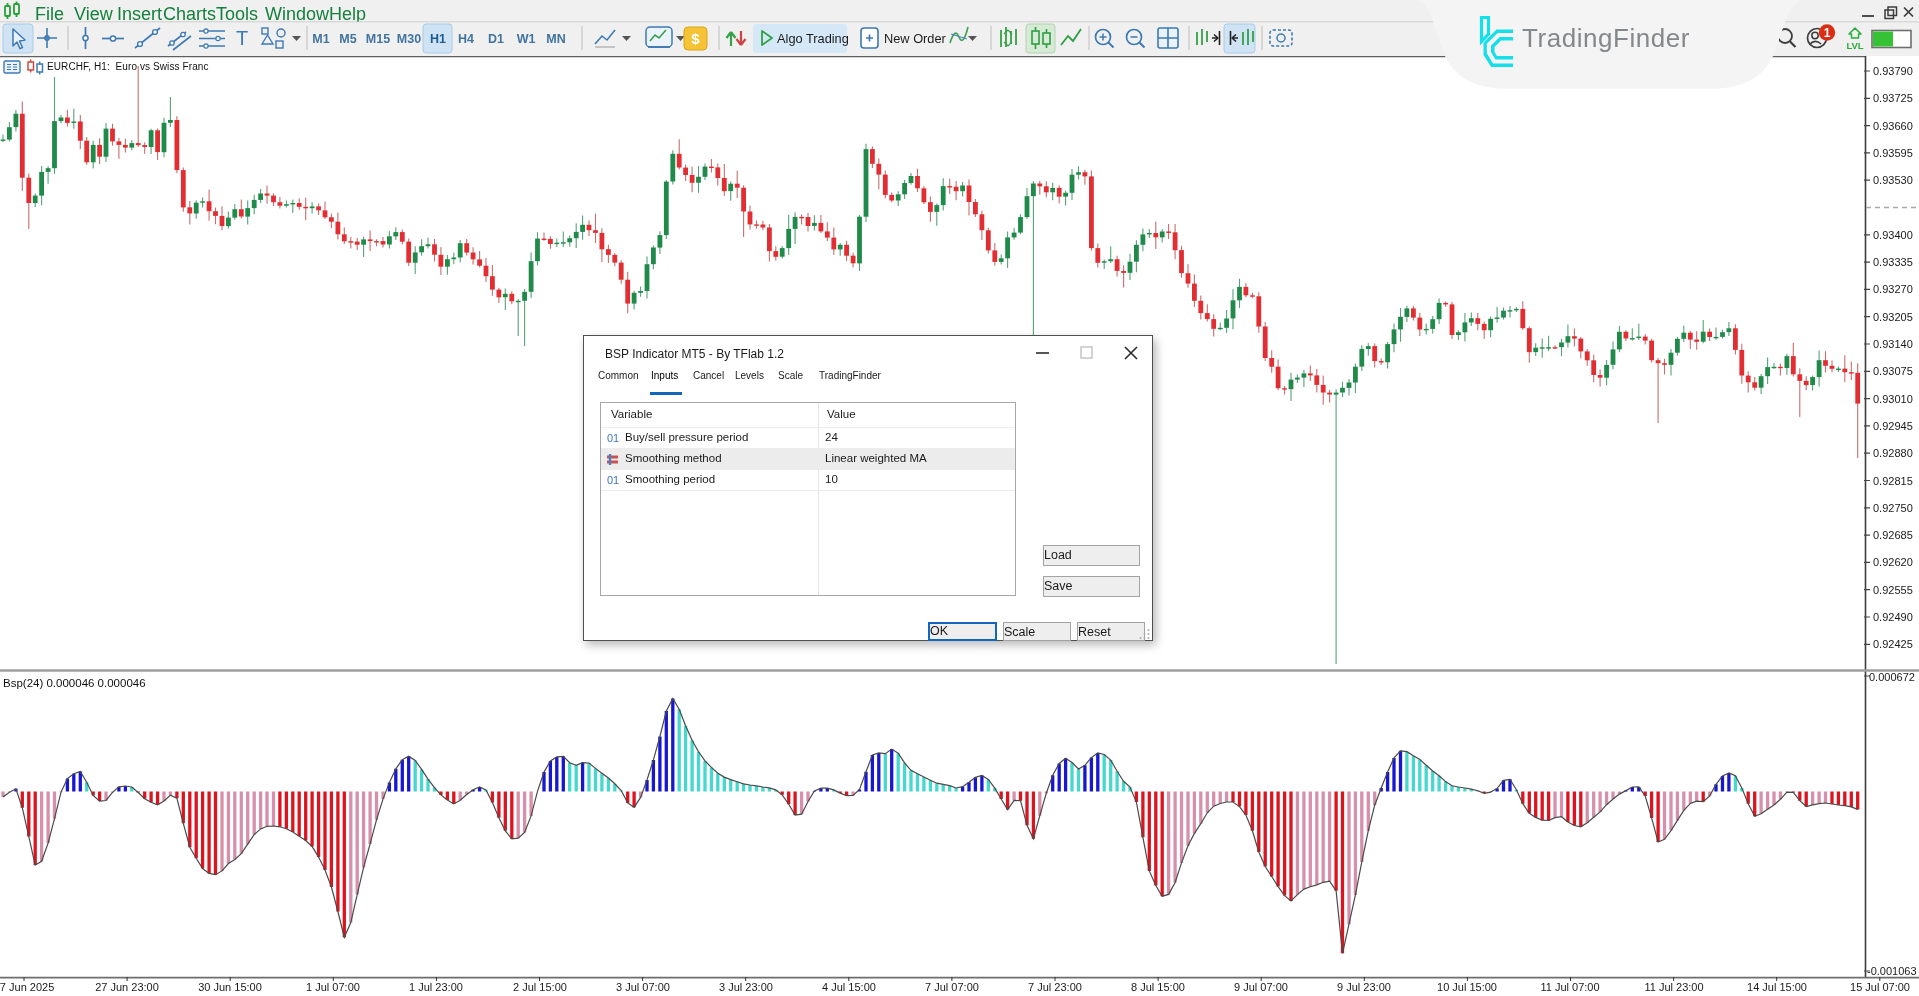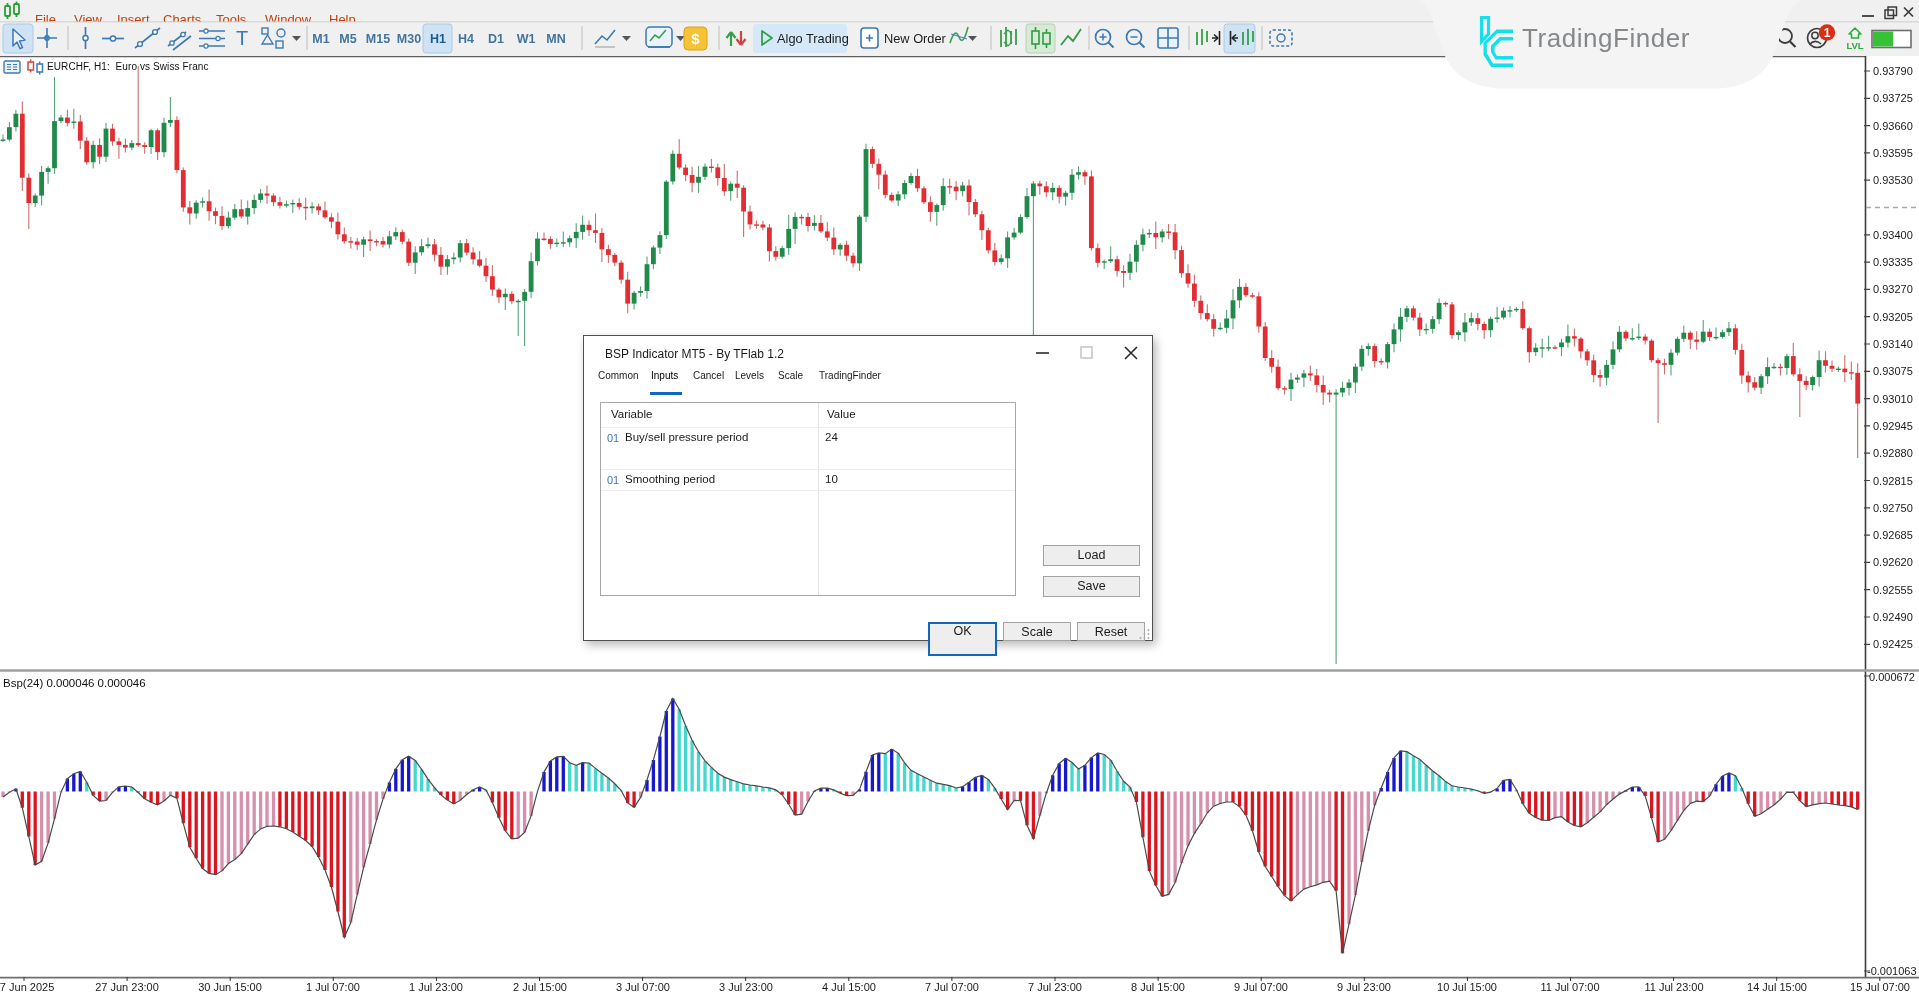"File" #menubar span { color: #c2410c -> #15803d; font-size: 13px -> 18px; top: 12px -> 4px }
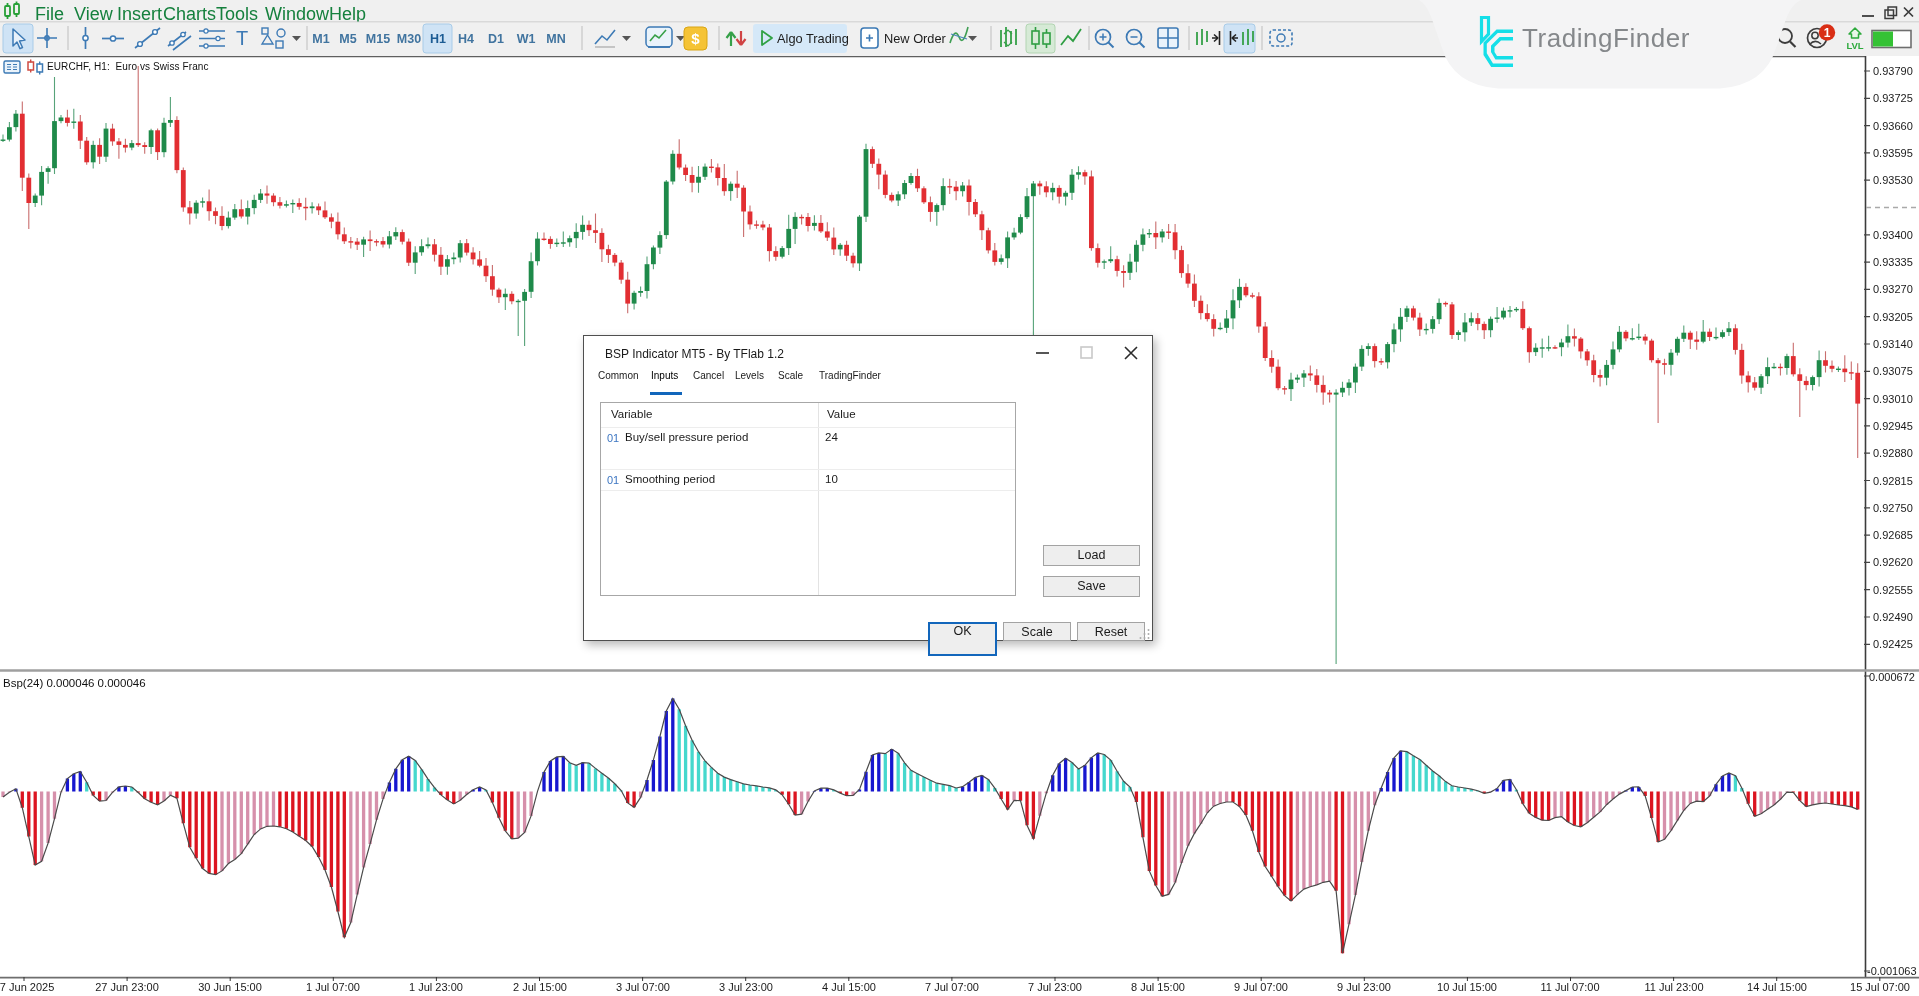"Smoothing method" div.row { html: none -> <div> <svg> <path></path> <path></path> </svg> <span>Smoothing method</span> <span>Linear weighted MA</span> </div> }
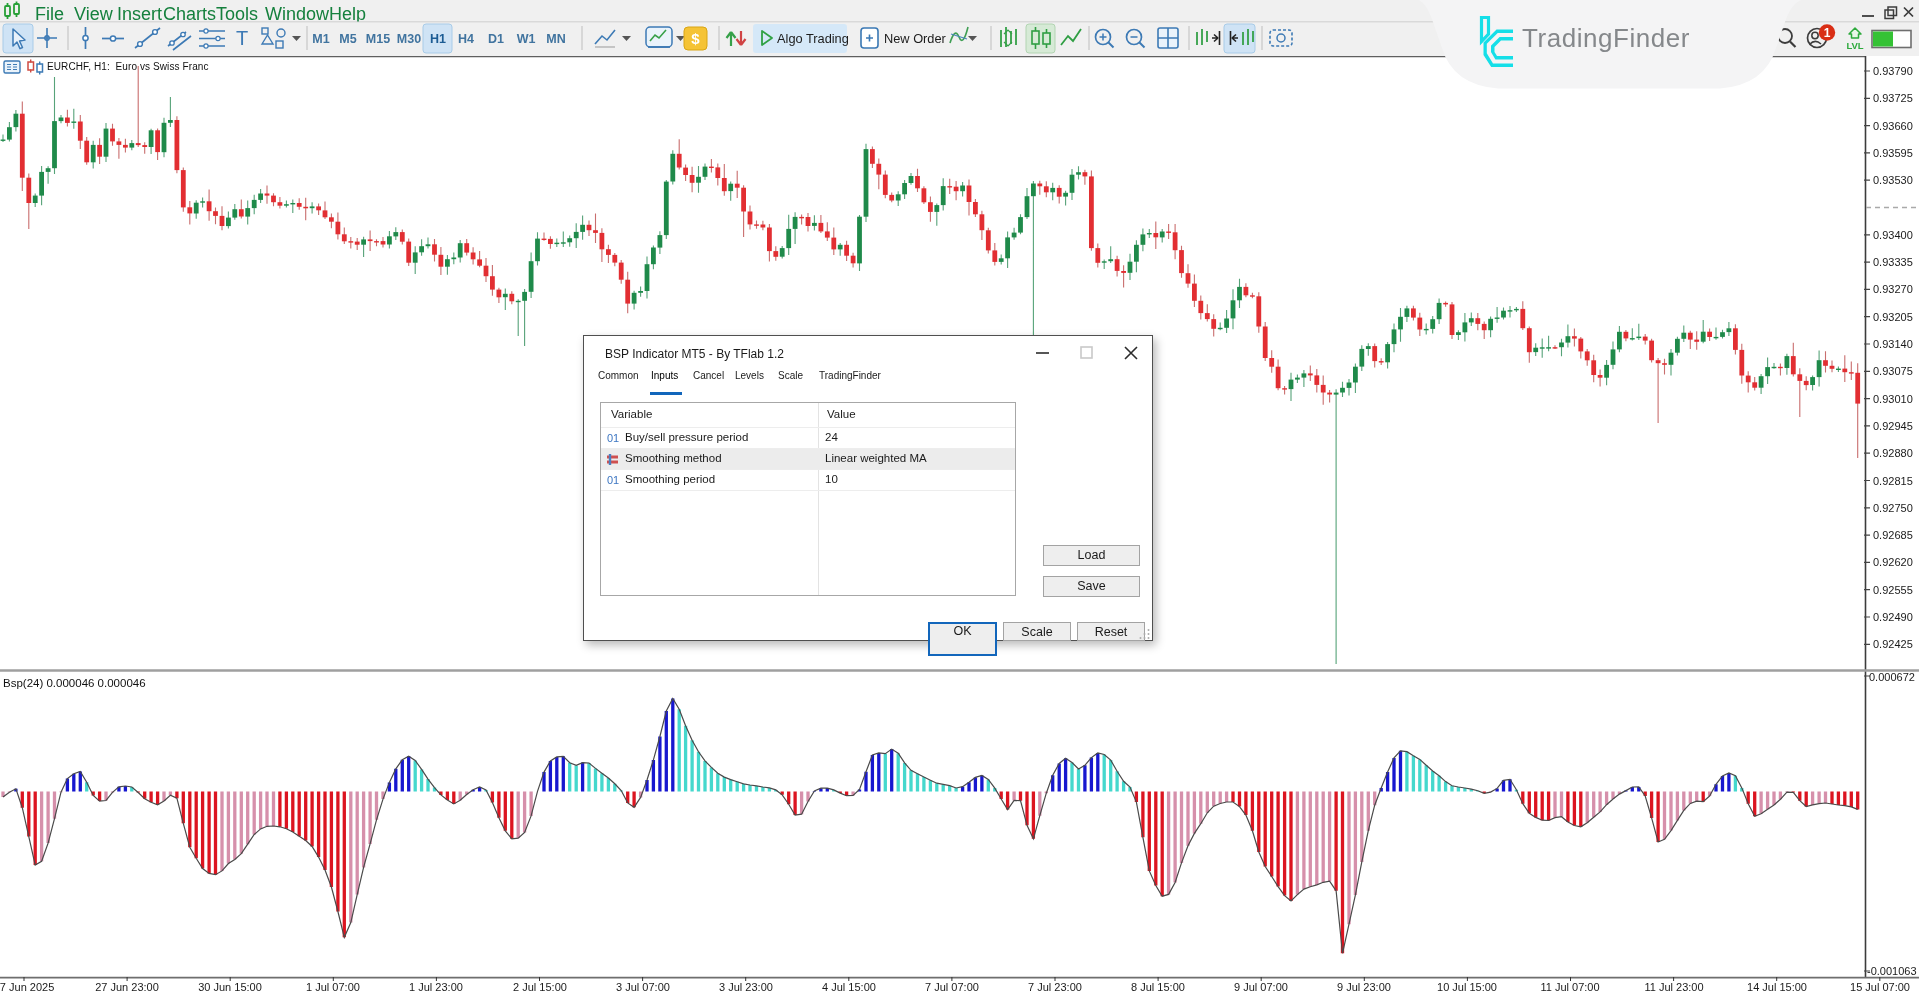"Load" .btn { text-align: center -> left }
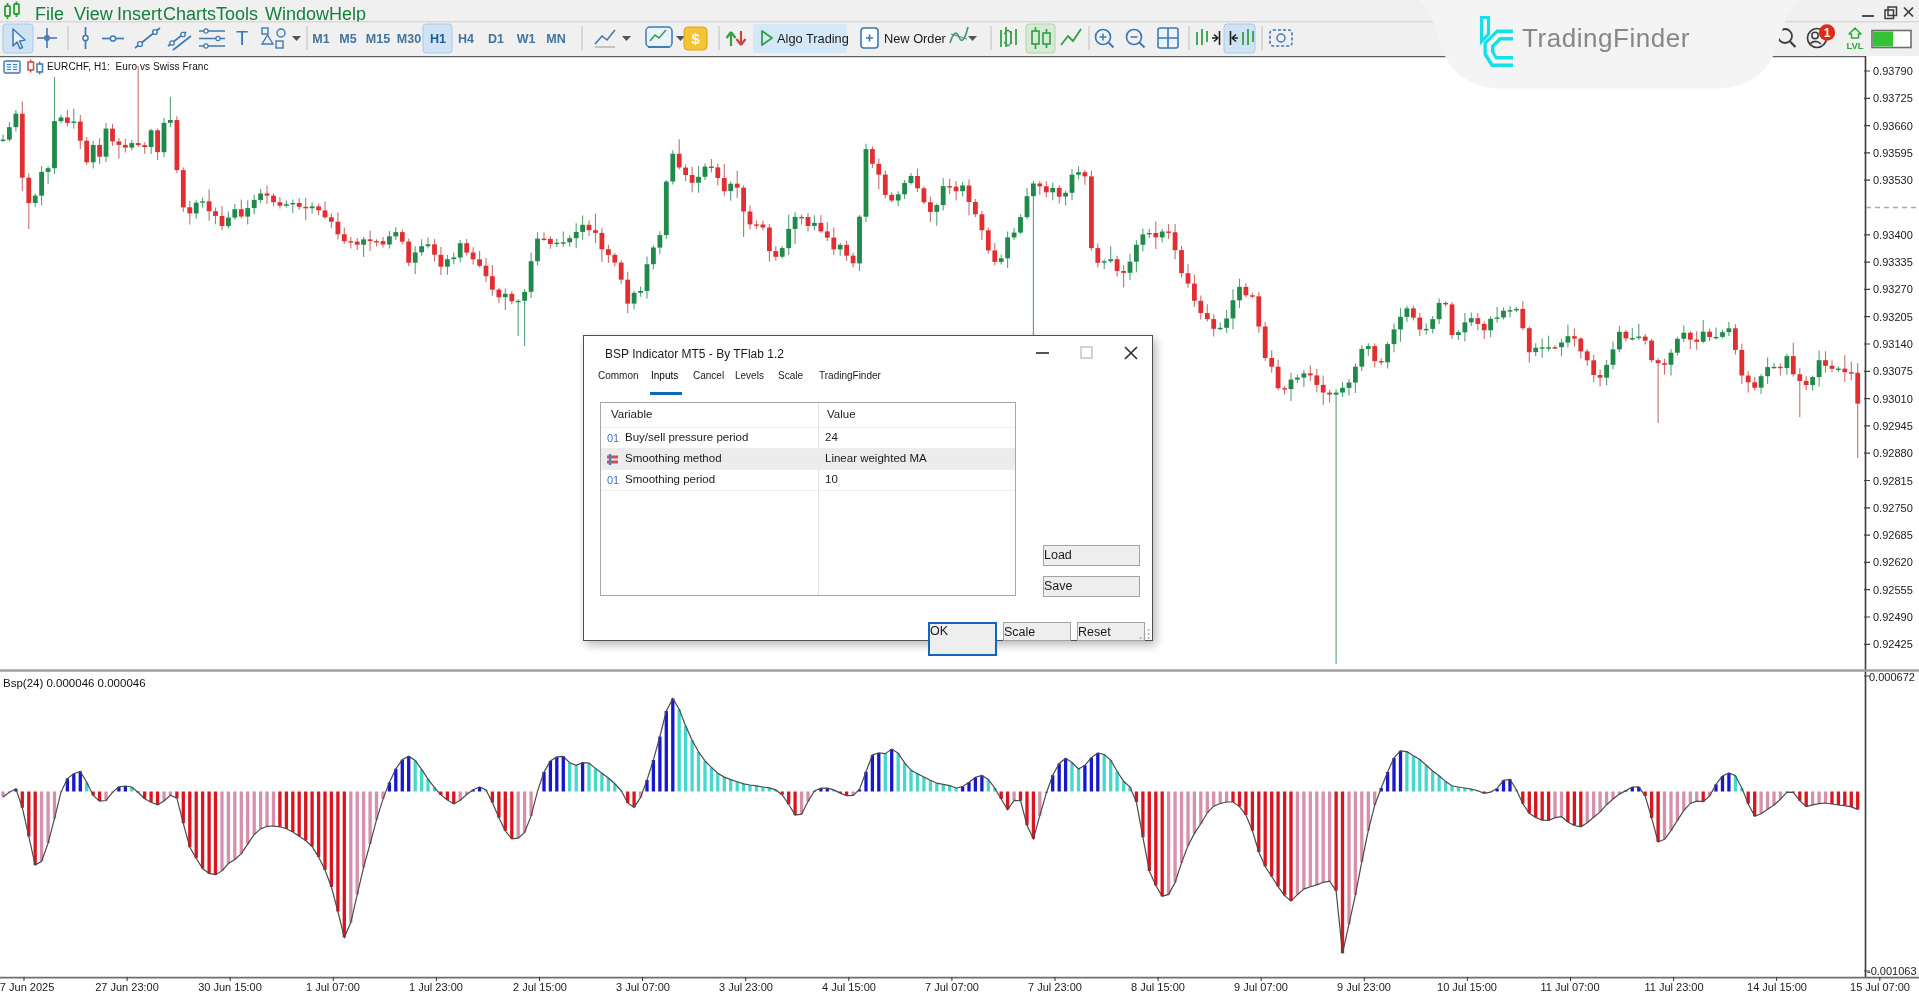"OK" div.btn { height: 34px -> 19px }
